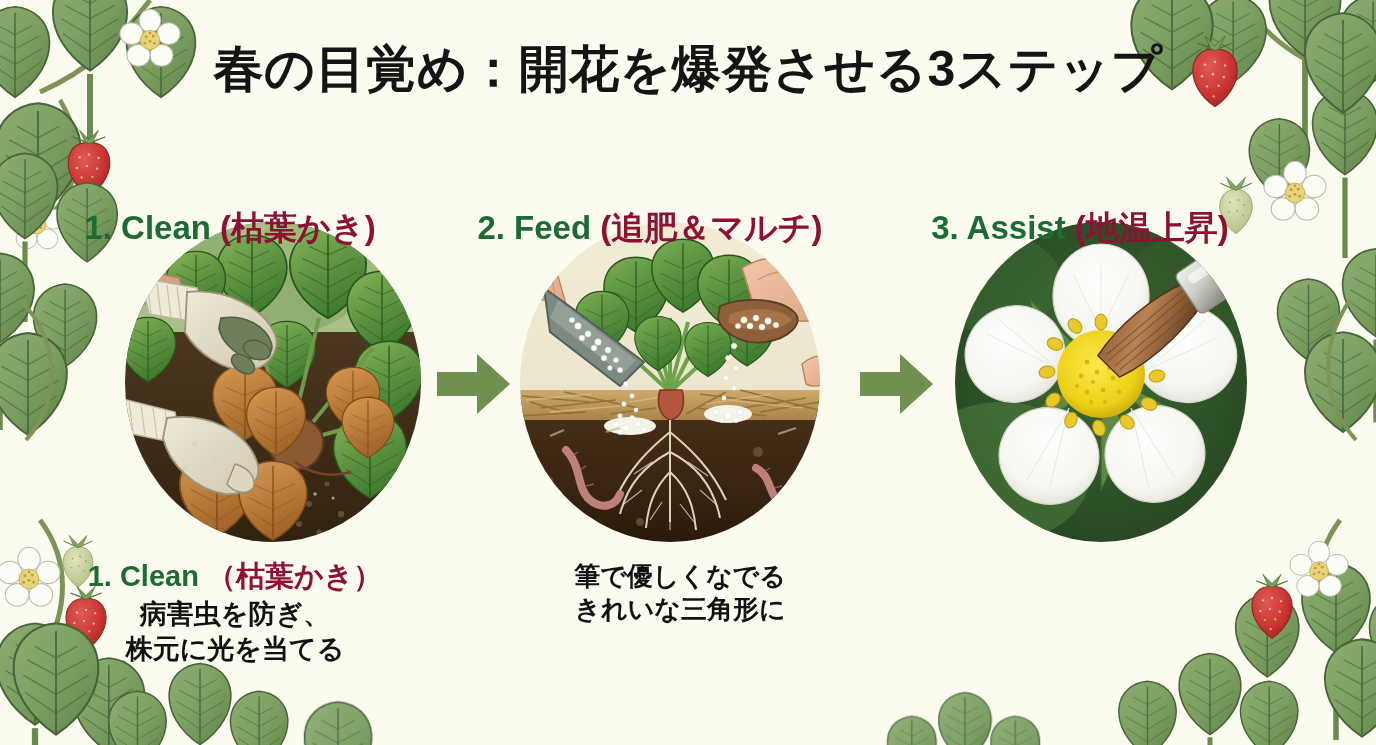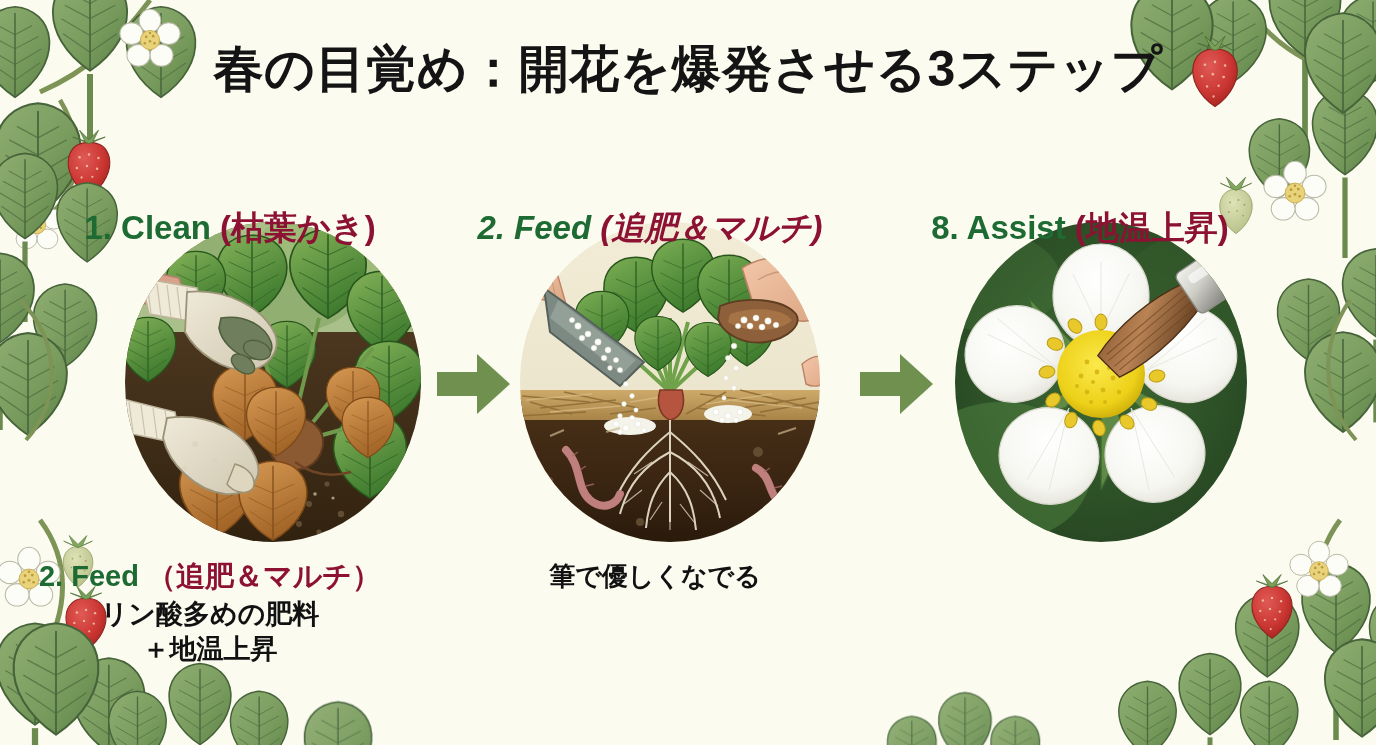"2. Feed (追肥＆マルチ)" .header-cell.c2 { font-style: italic -> none }
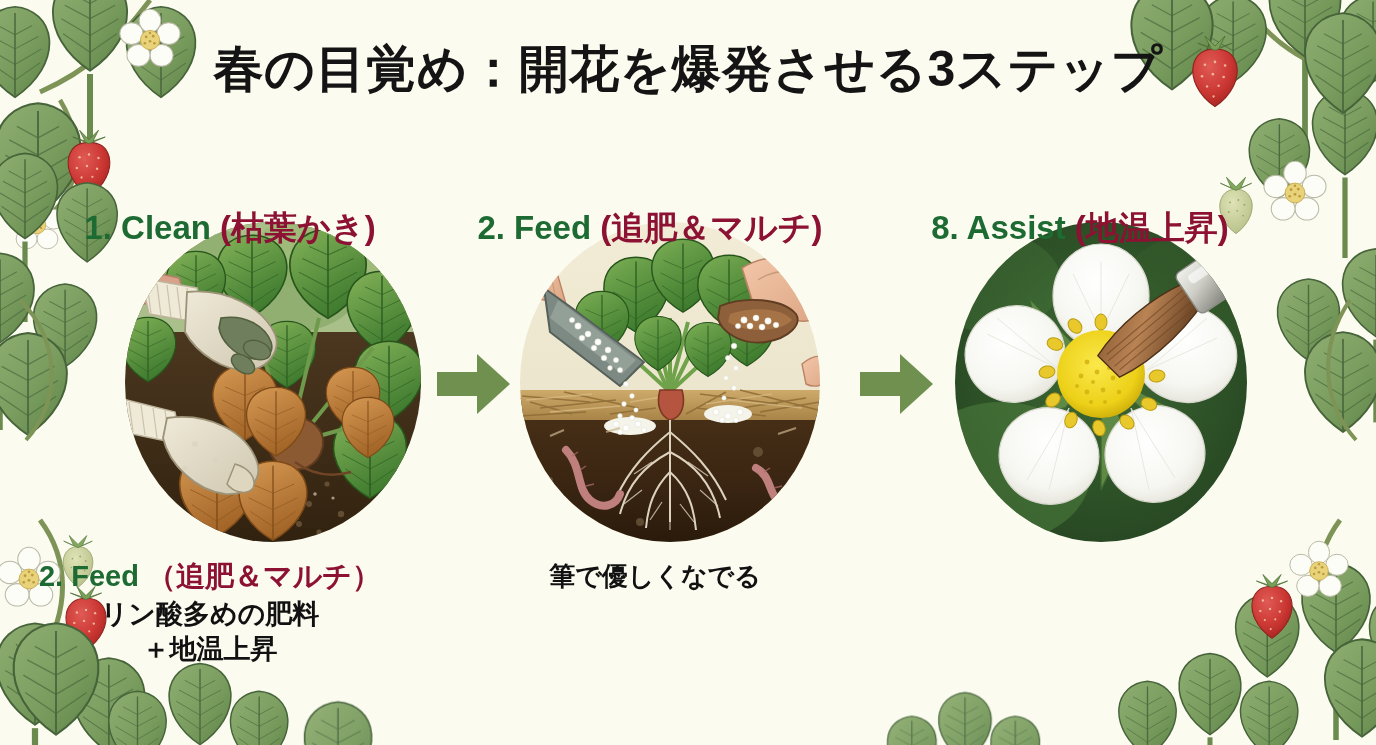"8. Assist" span.en { text: 8 -> 3 }
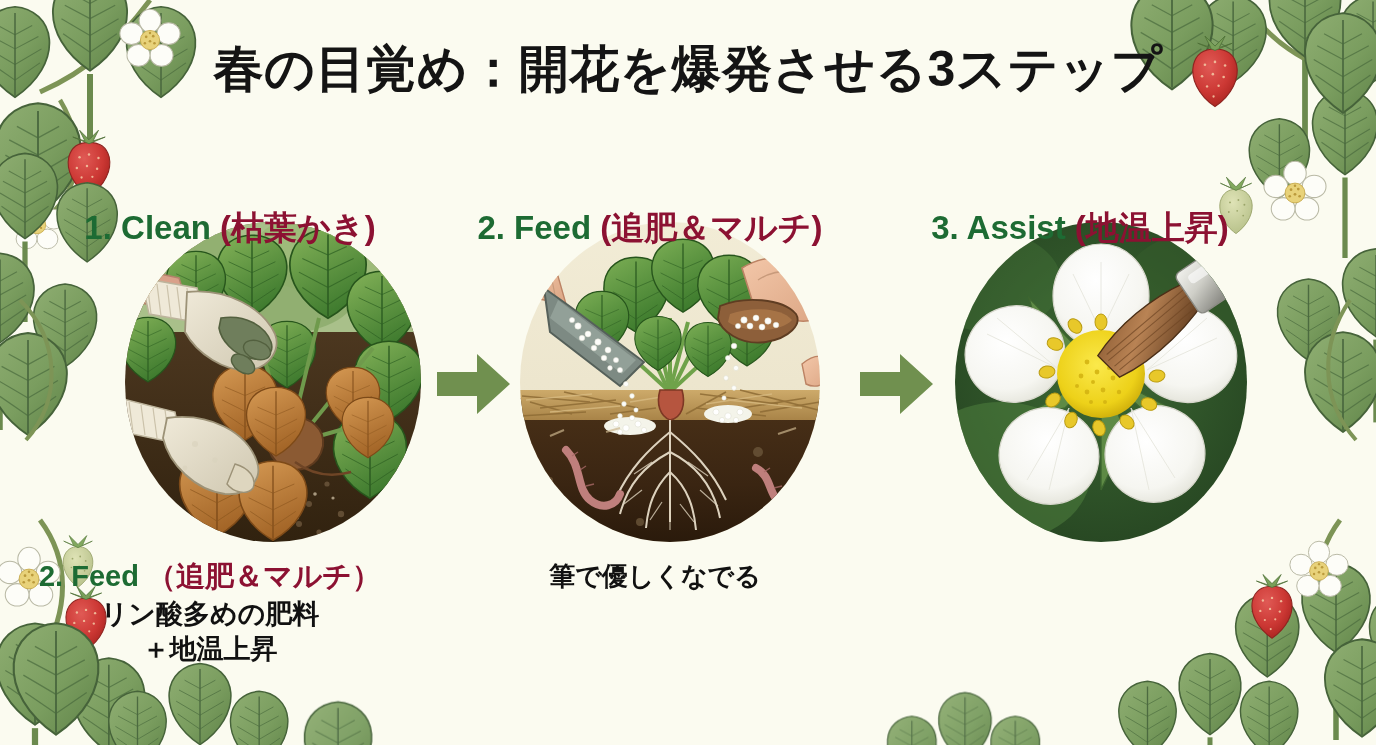"1. Clean （枯葉かき）" div.caption-col { html: none -> <div> <div> <span>1. Clean </span><span>（枯葉かき）</span> </div> <div>病害虫を防ぎ、</div> <div>株元に光を当てる</div> </div> }
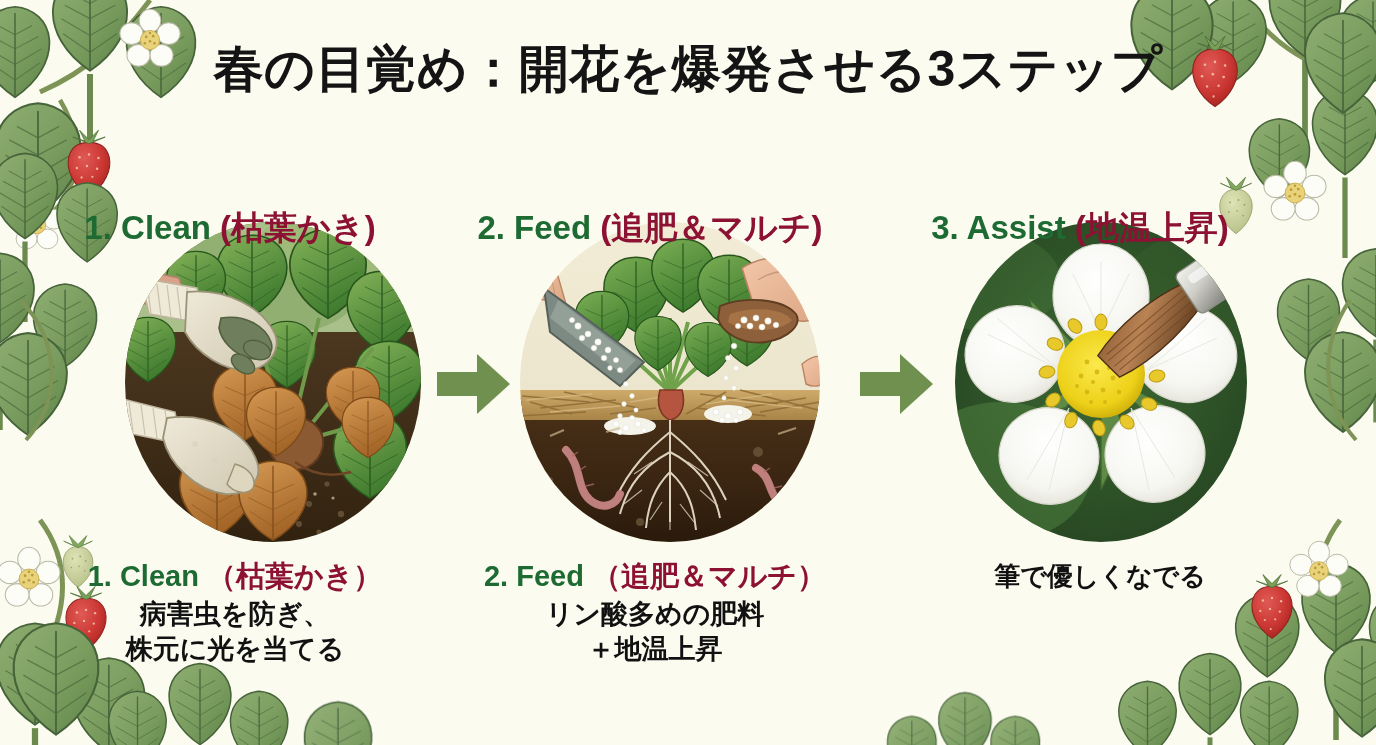"2. Feed （追肥＆マルチ）" div.caption-col { html: <div> <div> <span>2. Feed </span><span>（追肥＆マルチ）</span> </div> <div>リン酸多めの肥料</div> <div>＋地温上昇</div> </div> -> none }
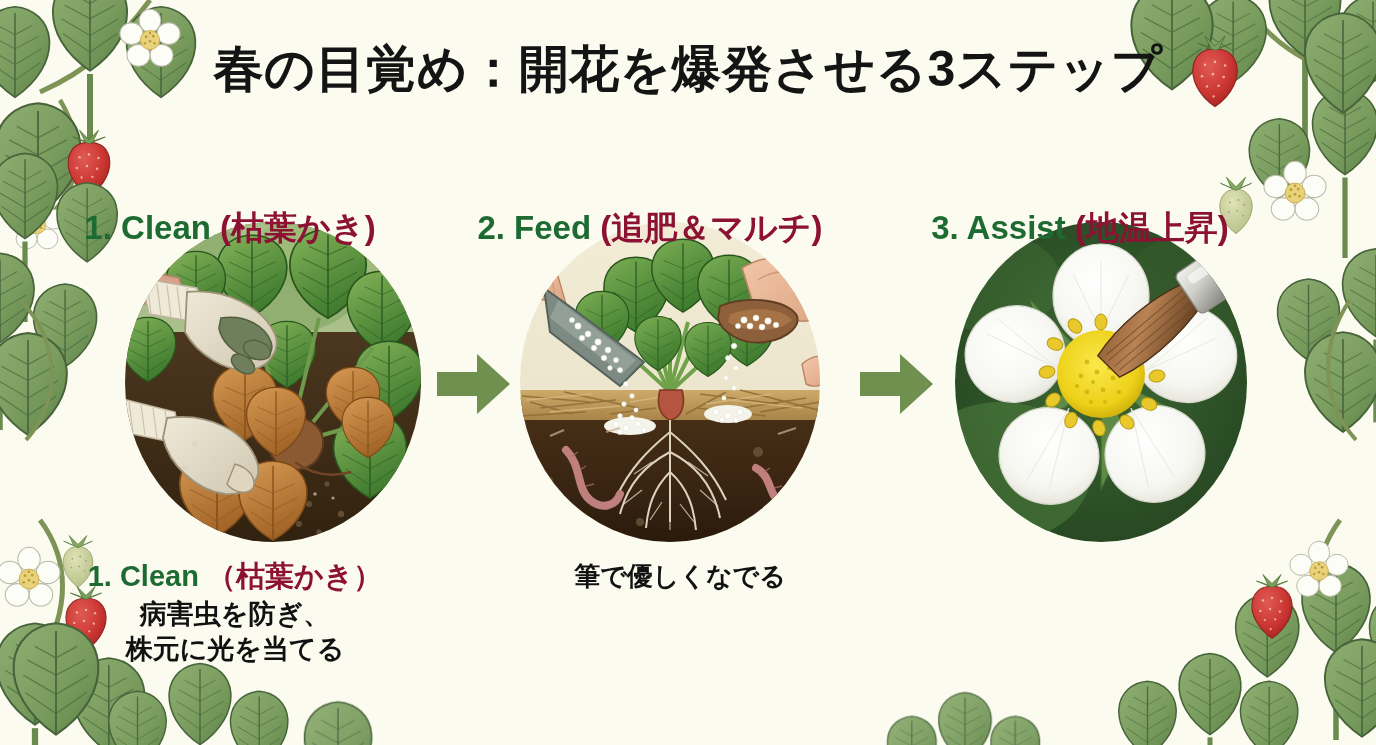"きれいな三角形に" div.cap-line { html: none -> <div>きれいな三角形に</div> }
